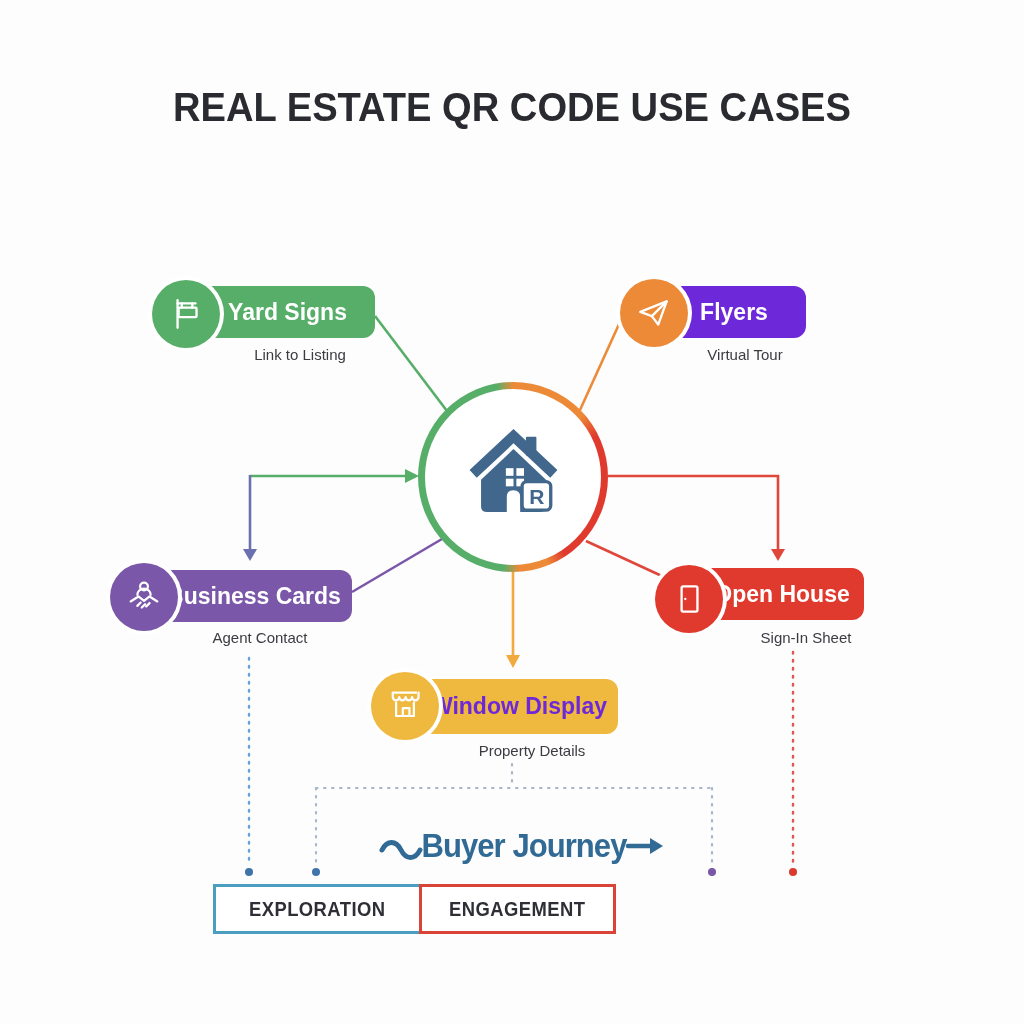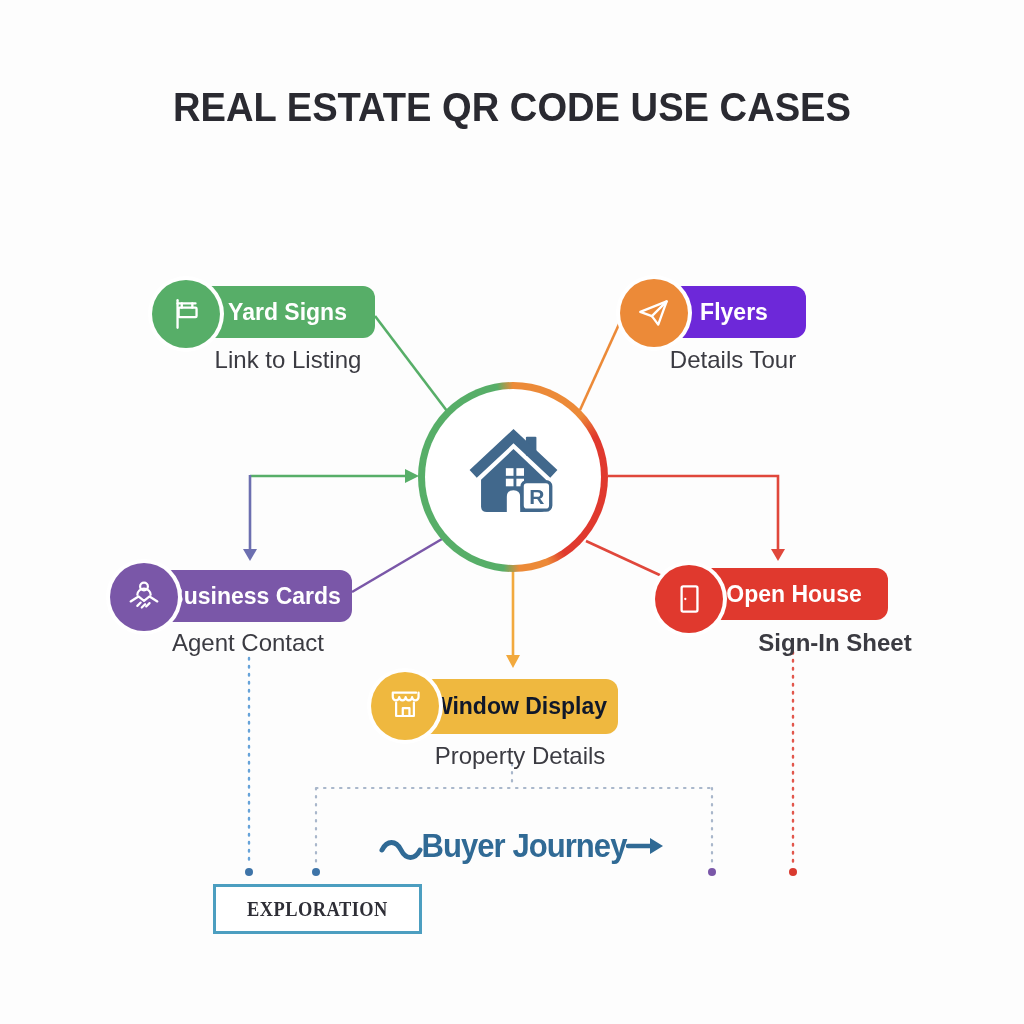"Link to Listing" .sub { font-size: 24px -> 15px; margin-left: none -> 12px }
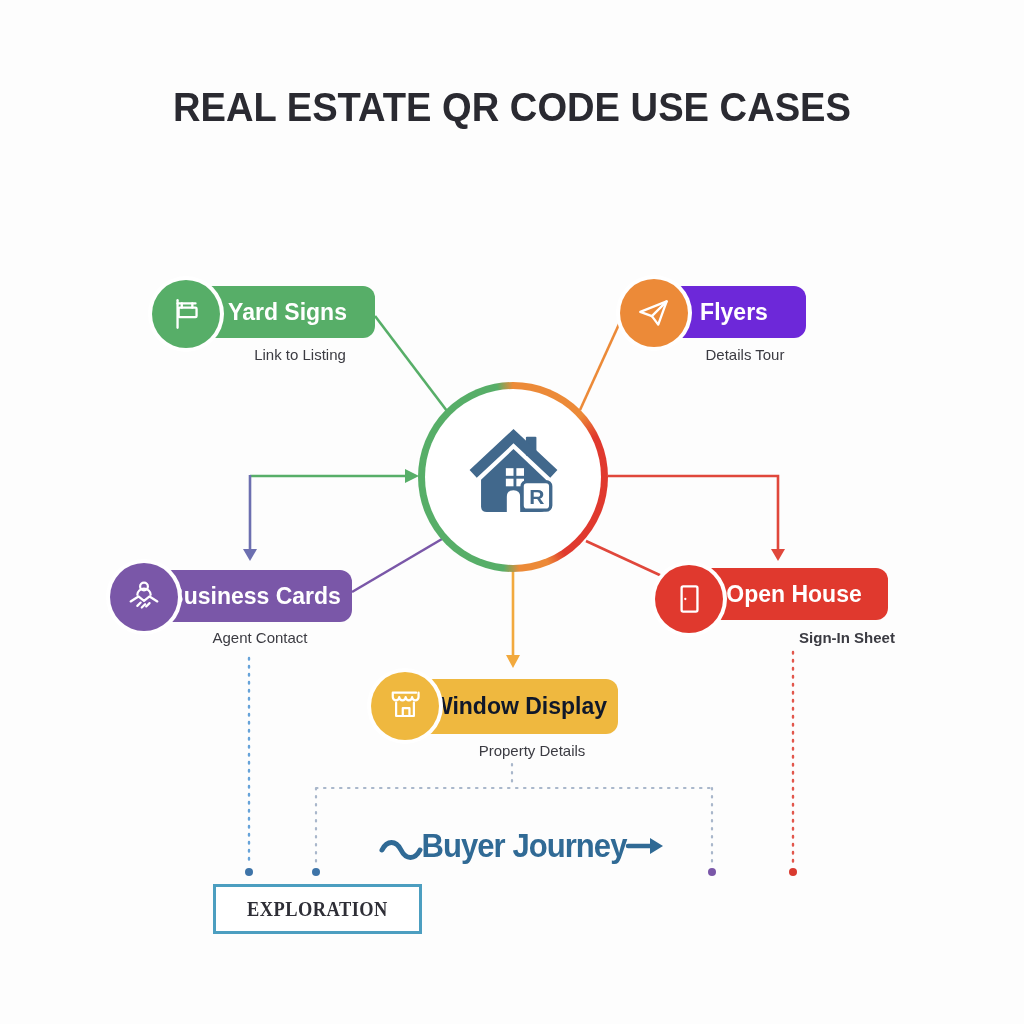"Details Tour" div.sub { text: Details -> Virtual }
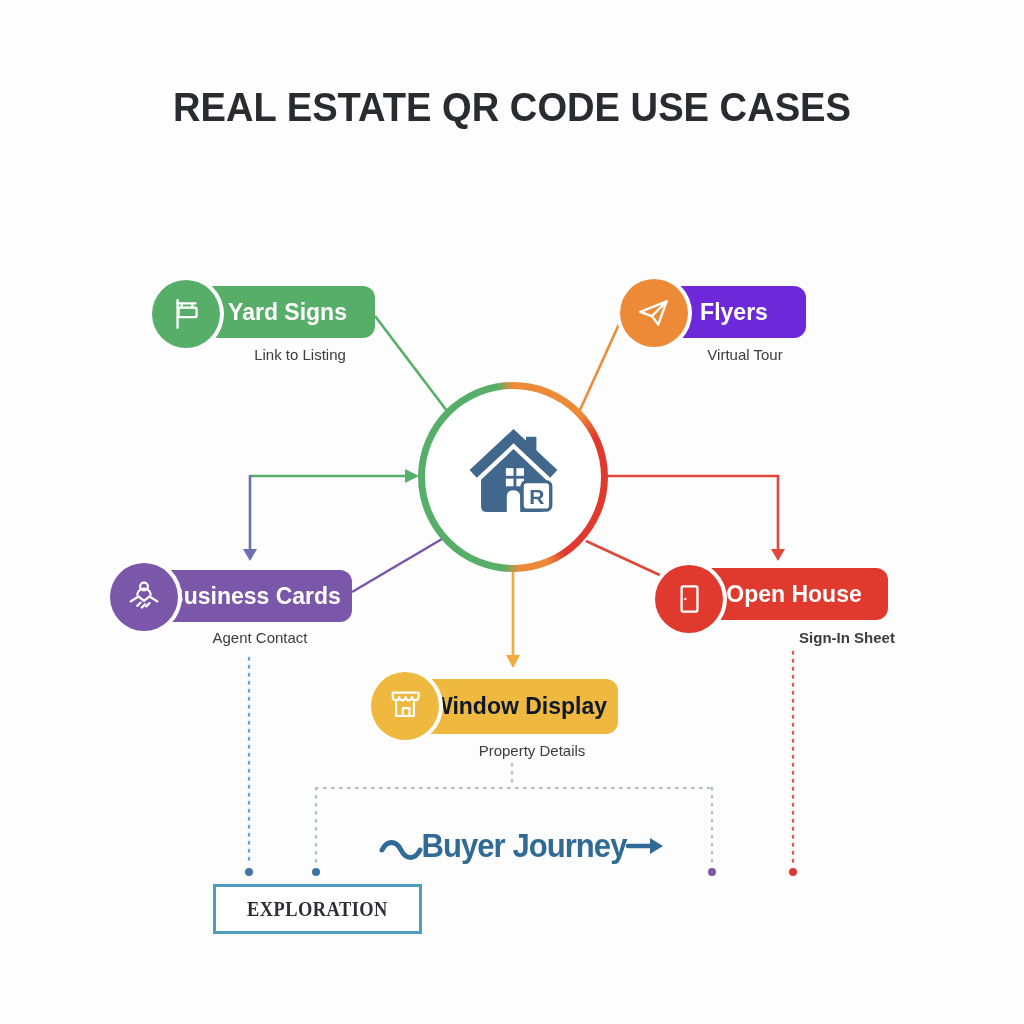"Open House" .n-open .pill { width: 188px -> 164px }
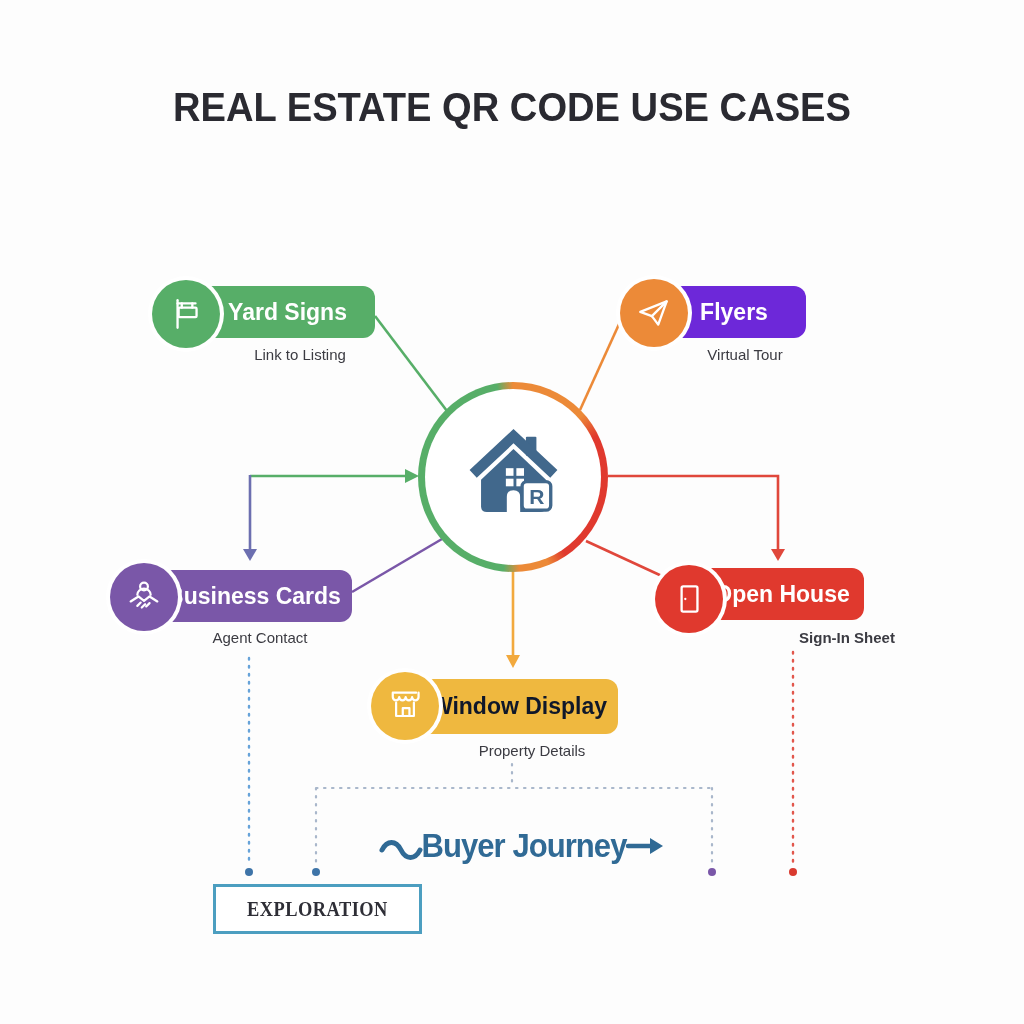"Sign-In Sheet" .n-open .sub { font-weight: bold -> none; left: 735px -> 694px }
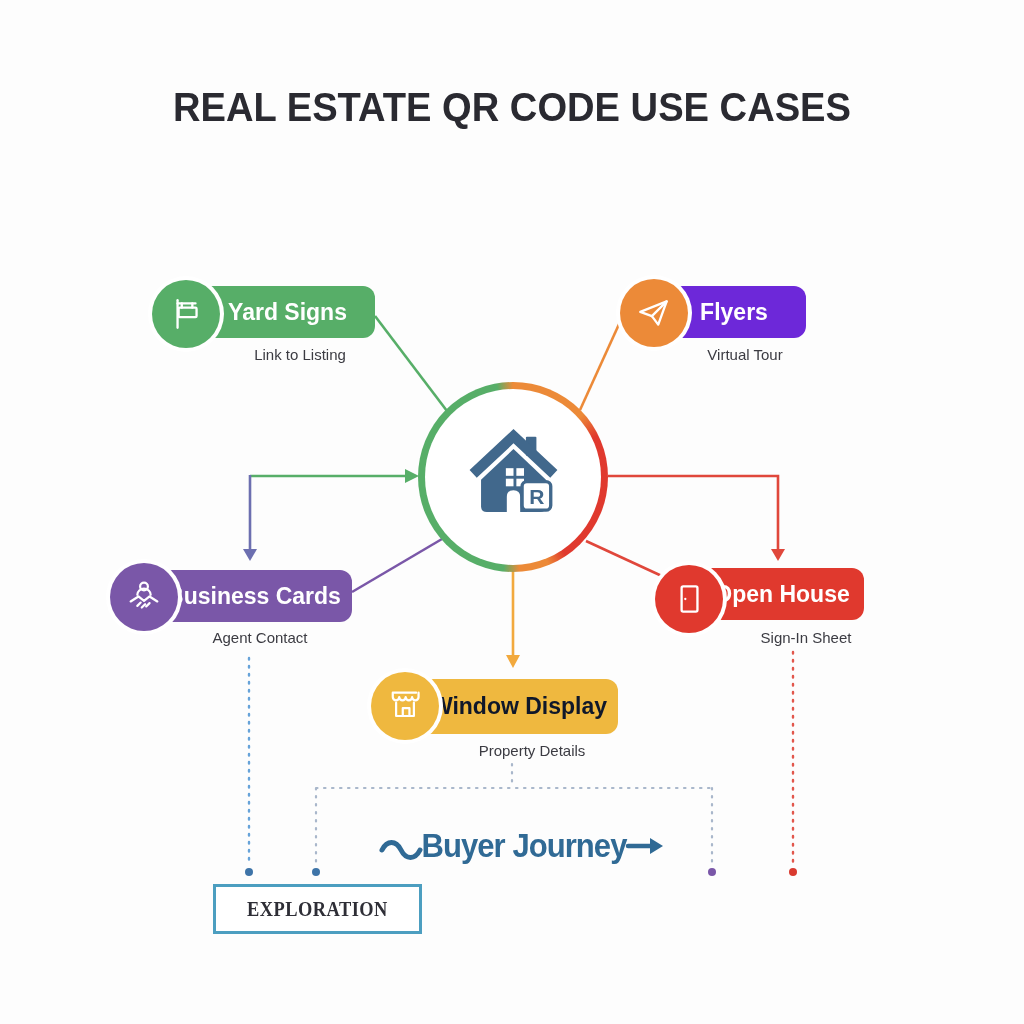"Window Display" span { color: #0f172a -> #6d28d9 }
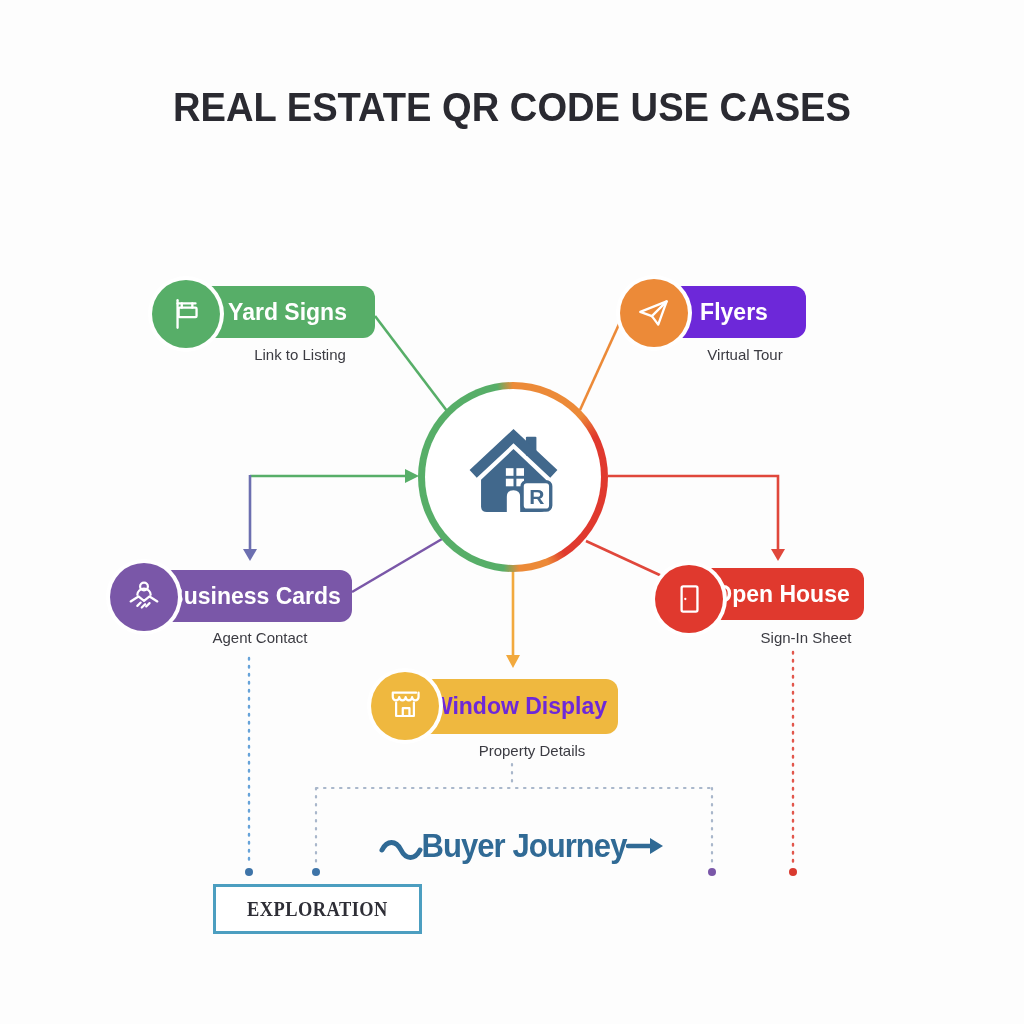"EXPLORATION" div.stage { font-family: Liberation Serif, serif -> none }
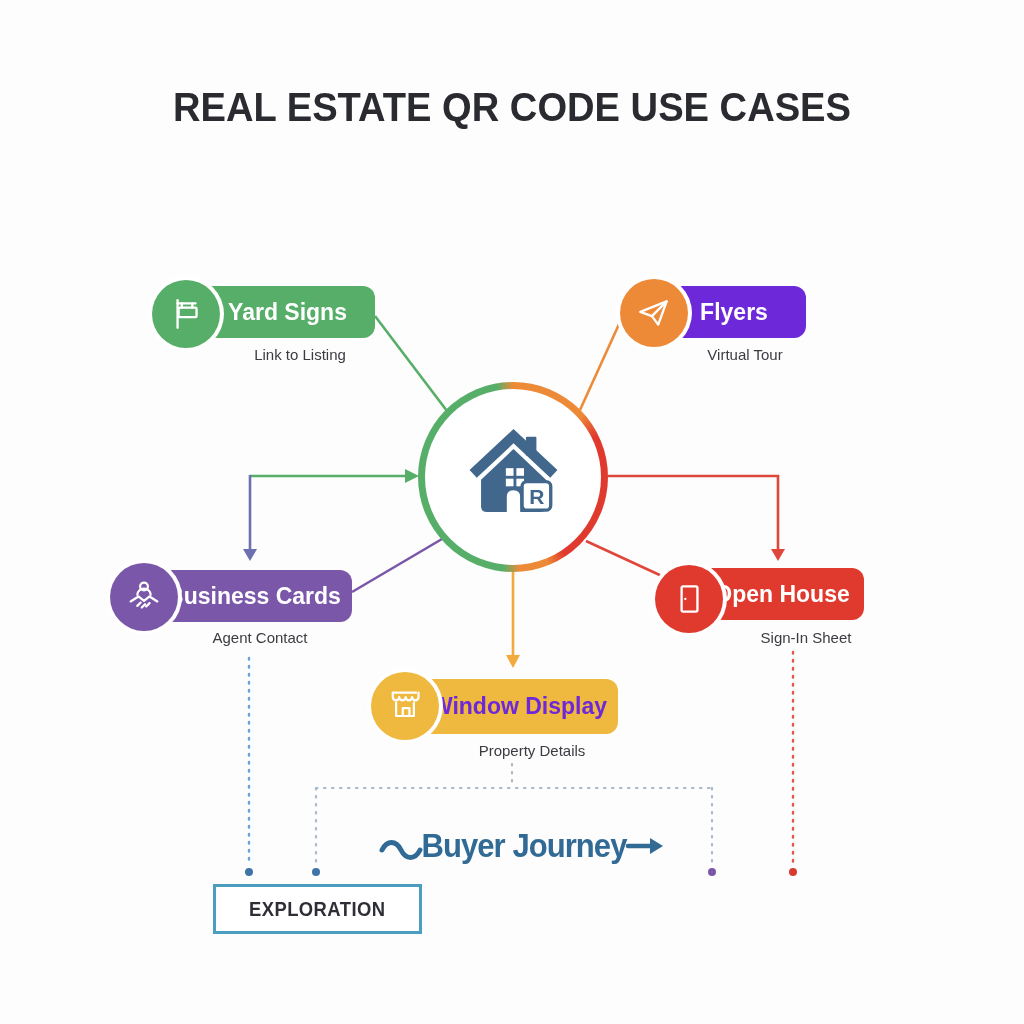"ENGAGEMENT" div.stage { html: none -> <div> <span>ENGAGEMENT</span> </div> }
